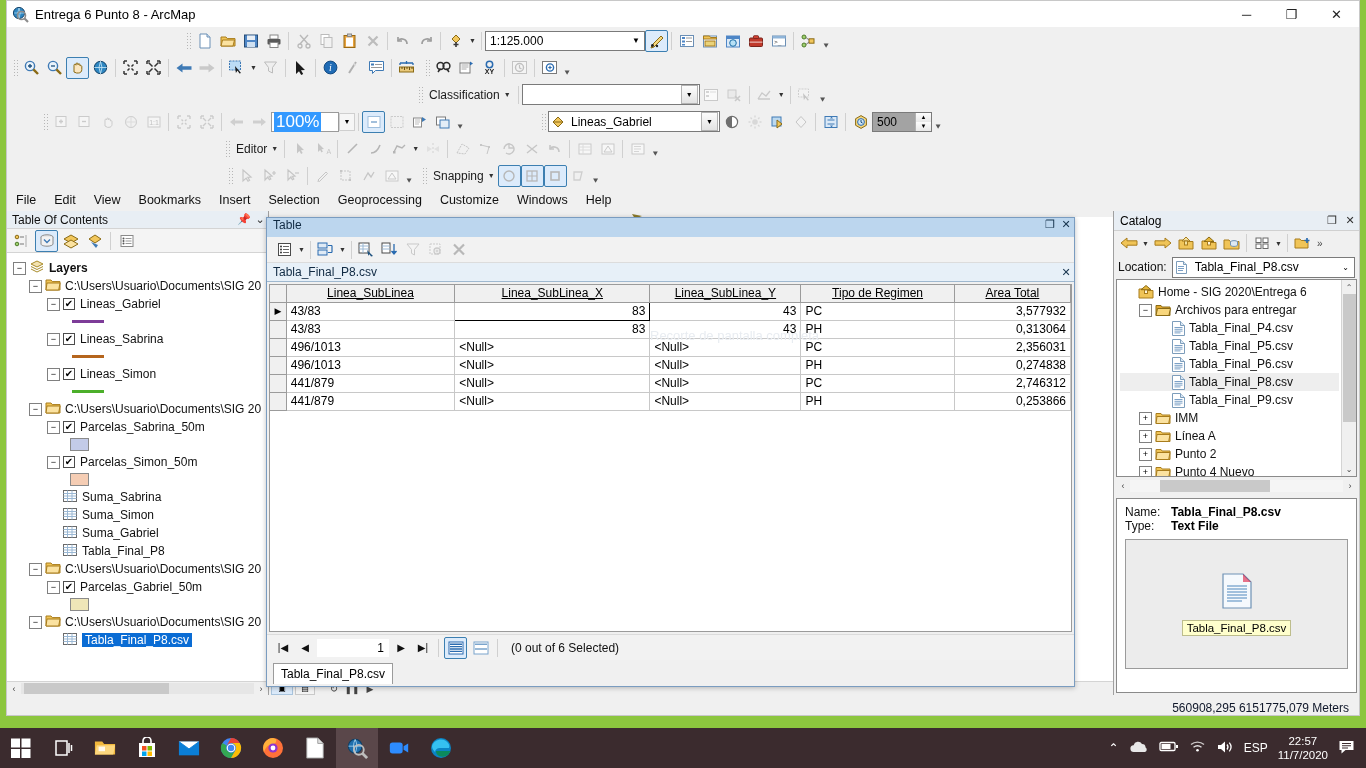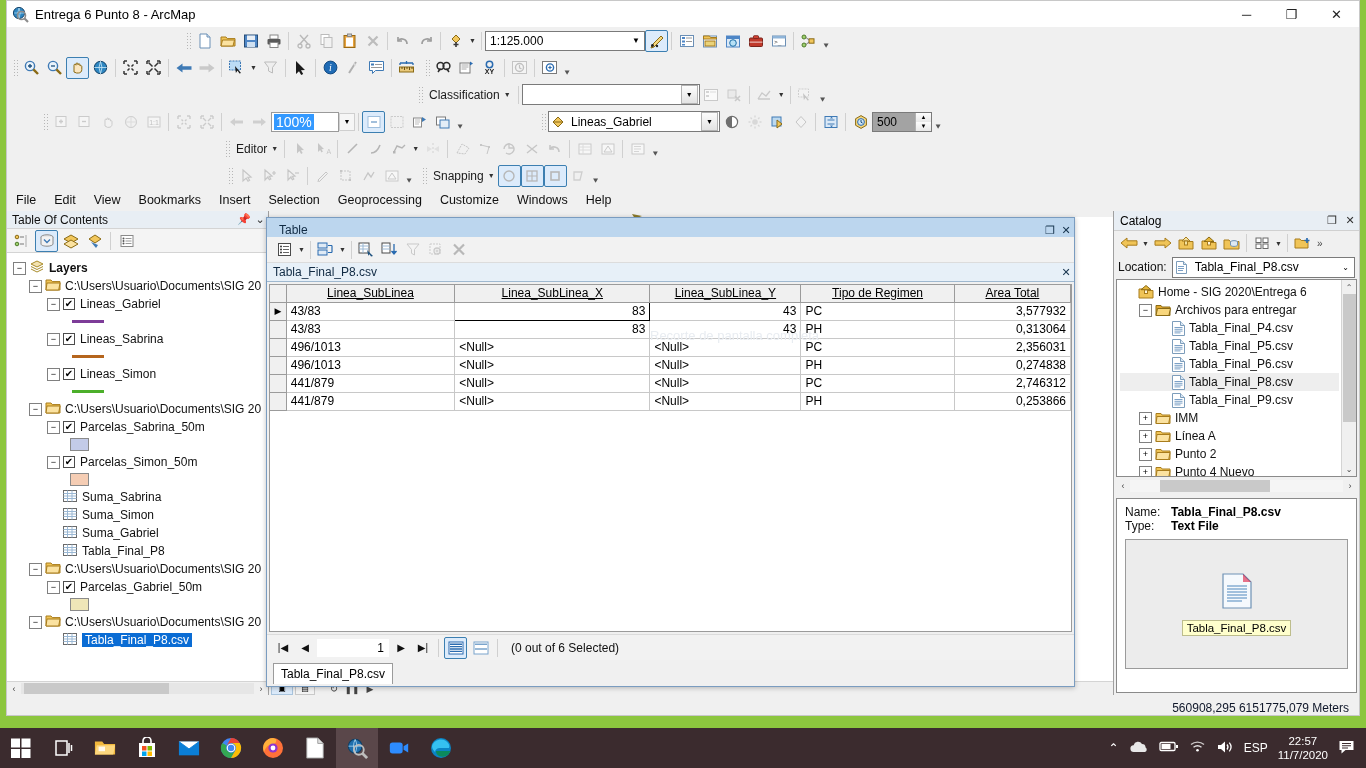"100%" .zoombox { font-size: 14px -> 17px }
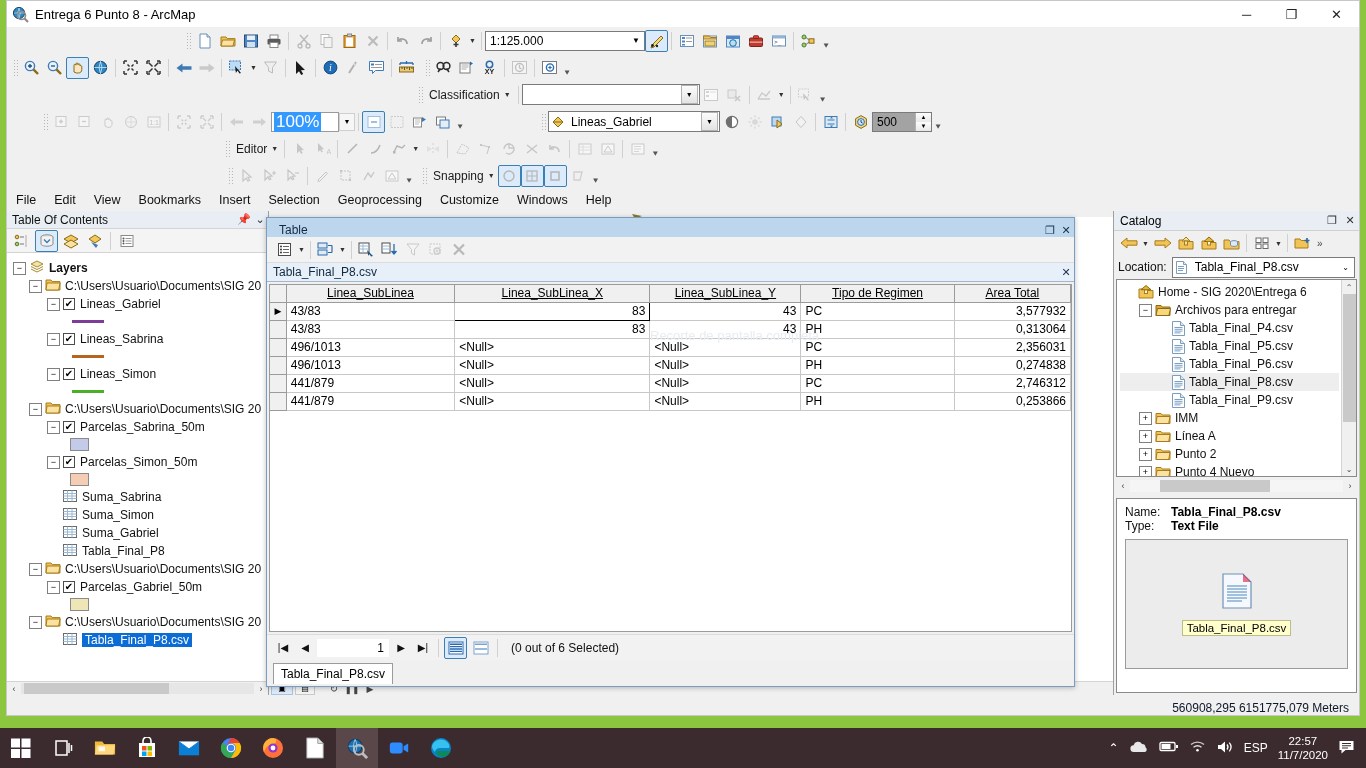"Table" #tablewin .tw-title { align-items: flex-end -> flex-start; padding-left: 12px -> 6px }
